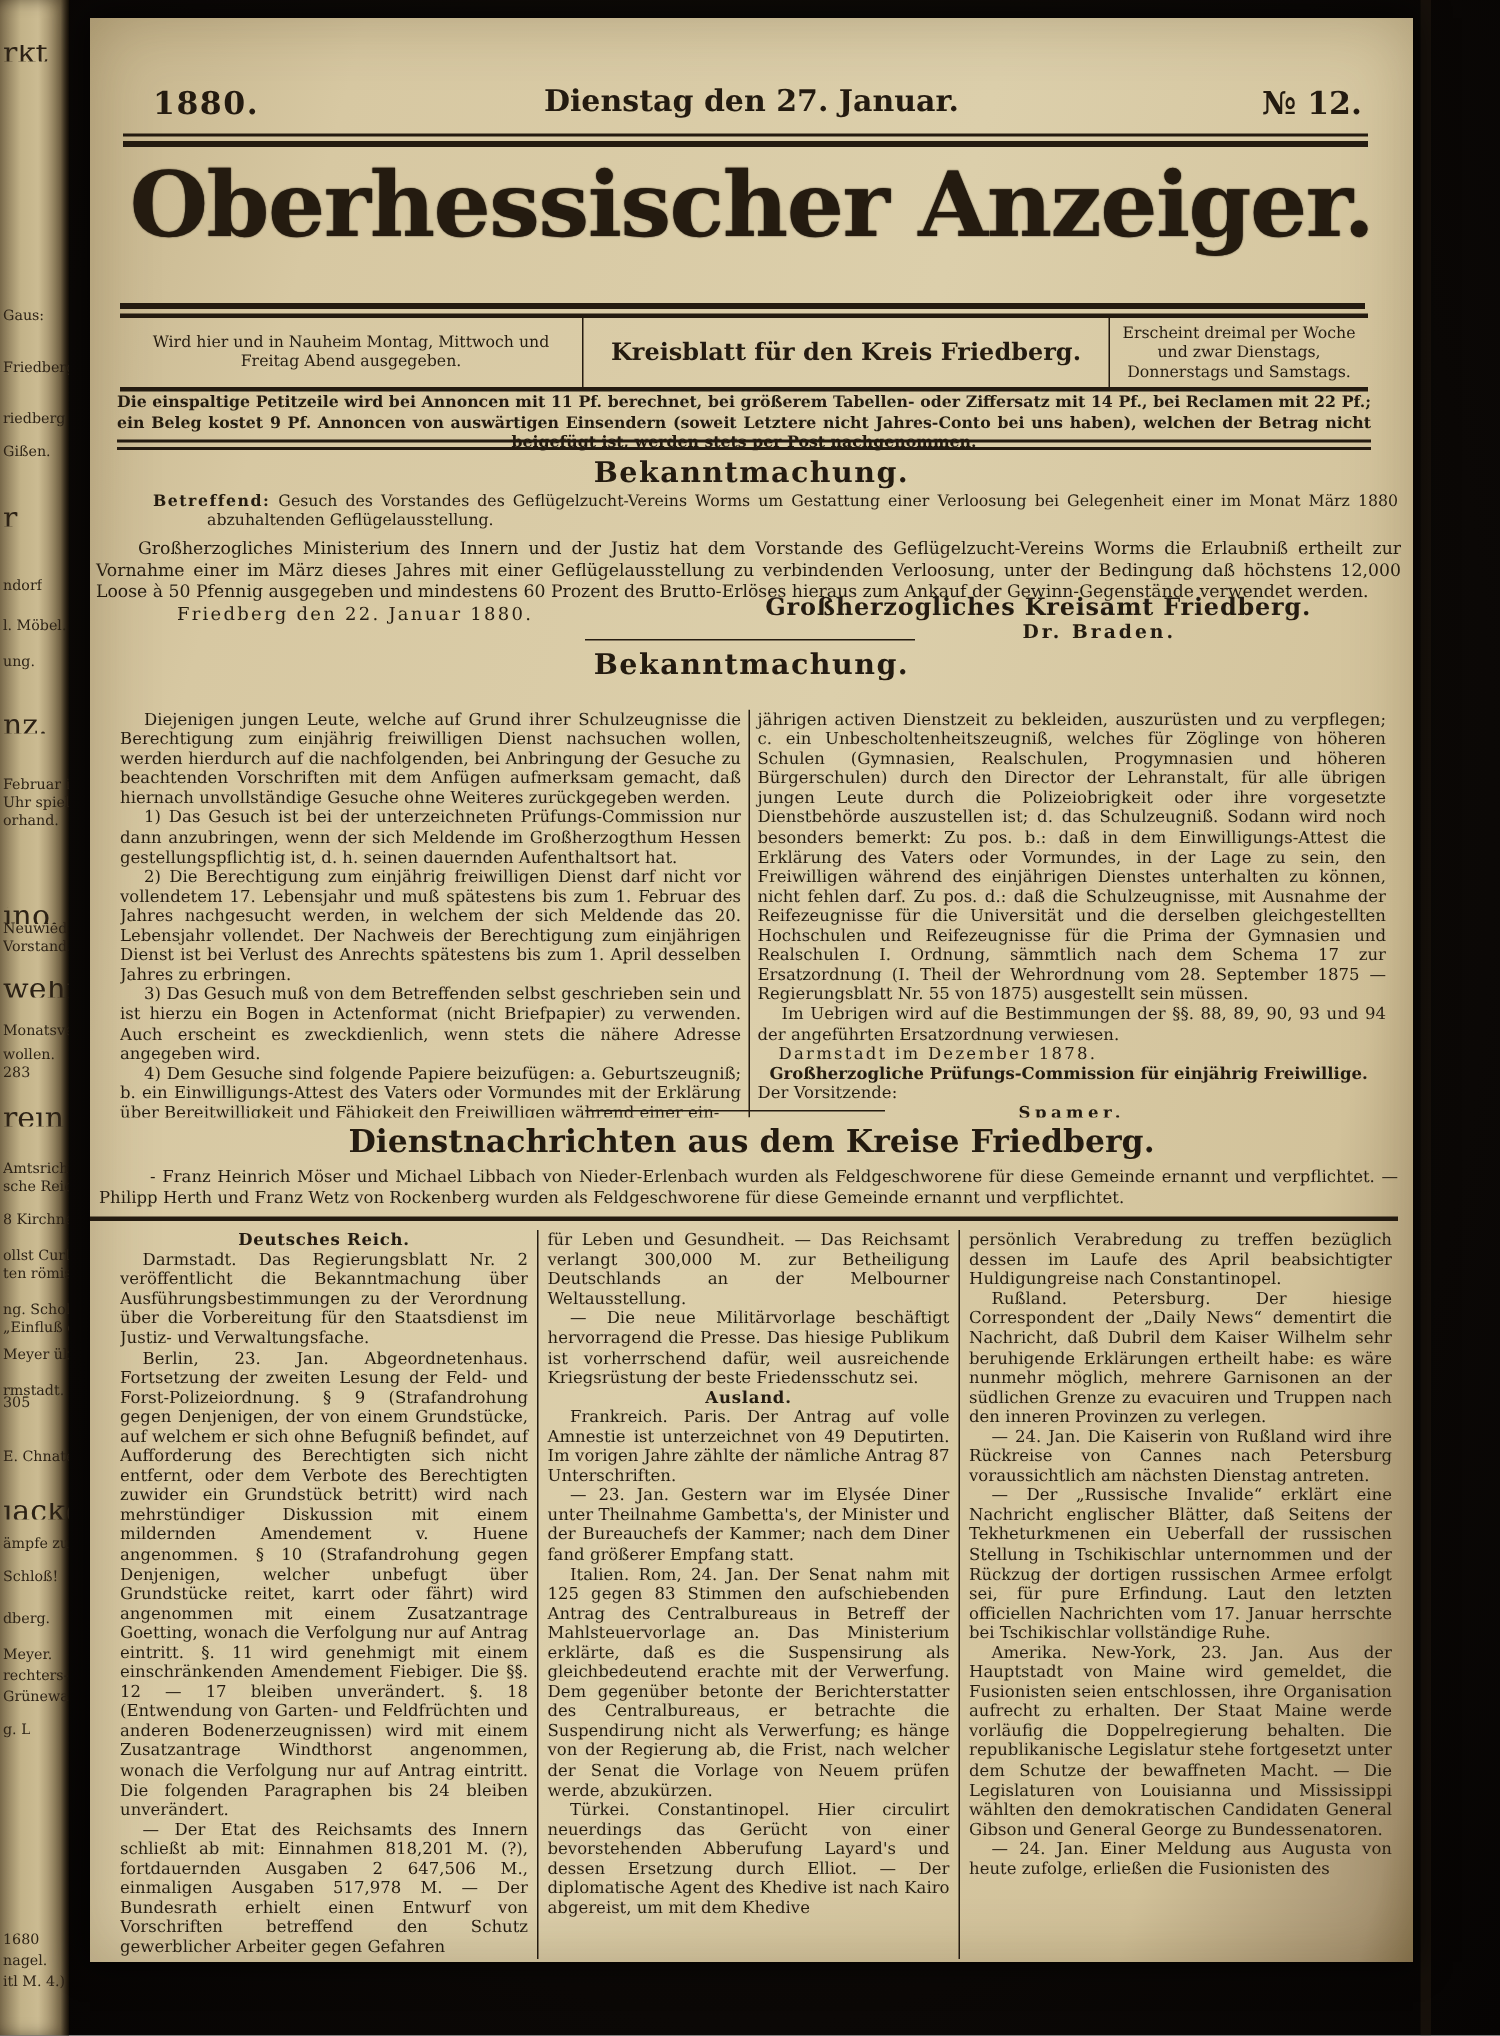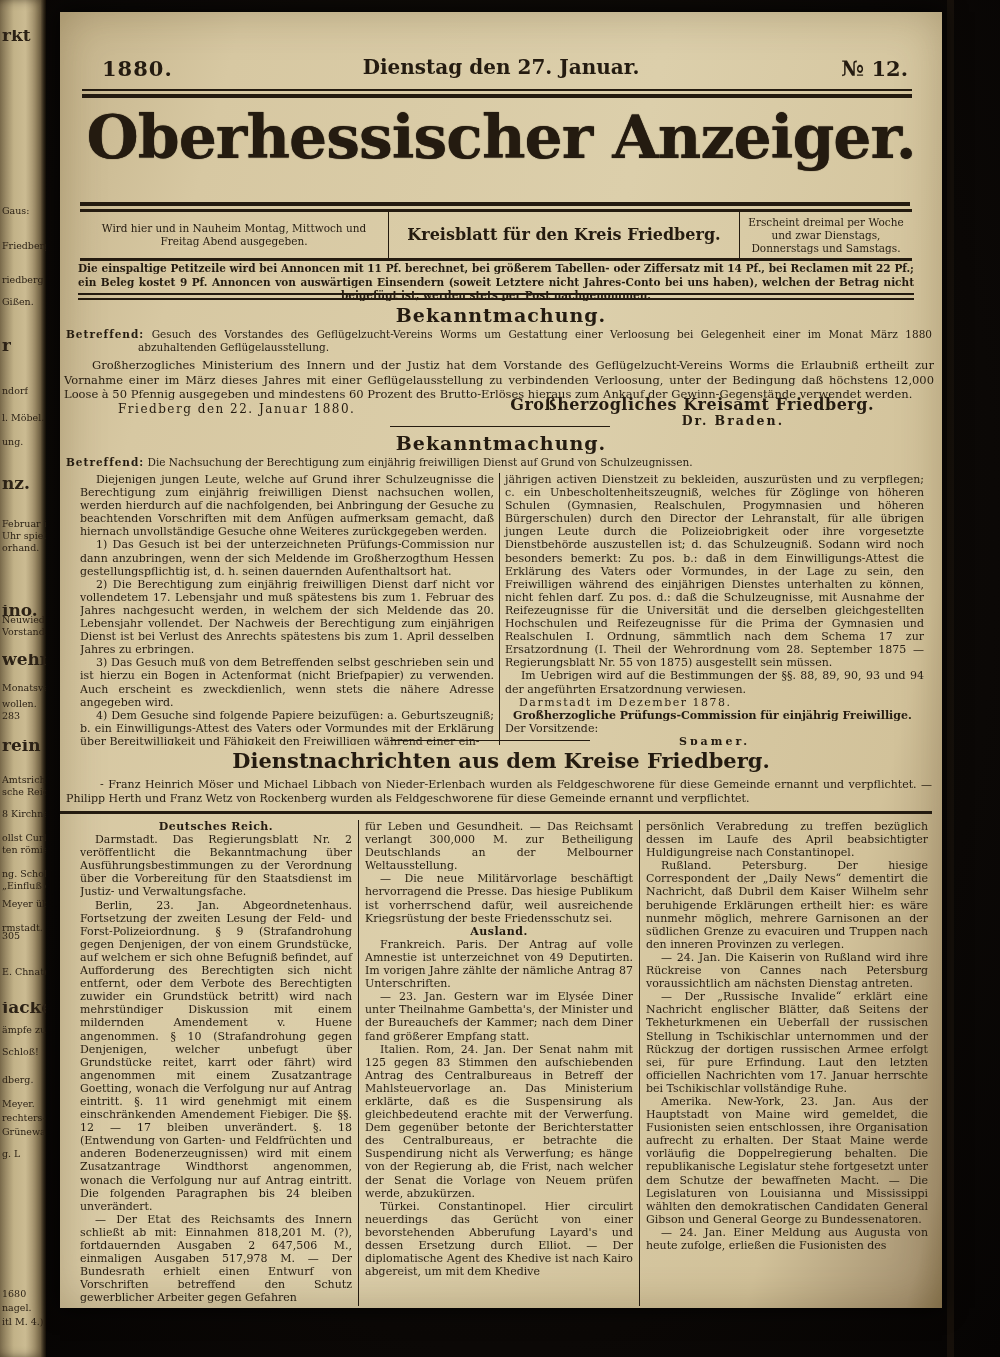"rkt" .frag-big { font-size: 17px -> 20px; font-weight: bold -> normal }
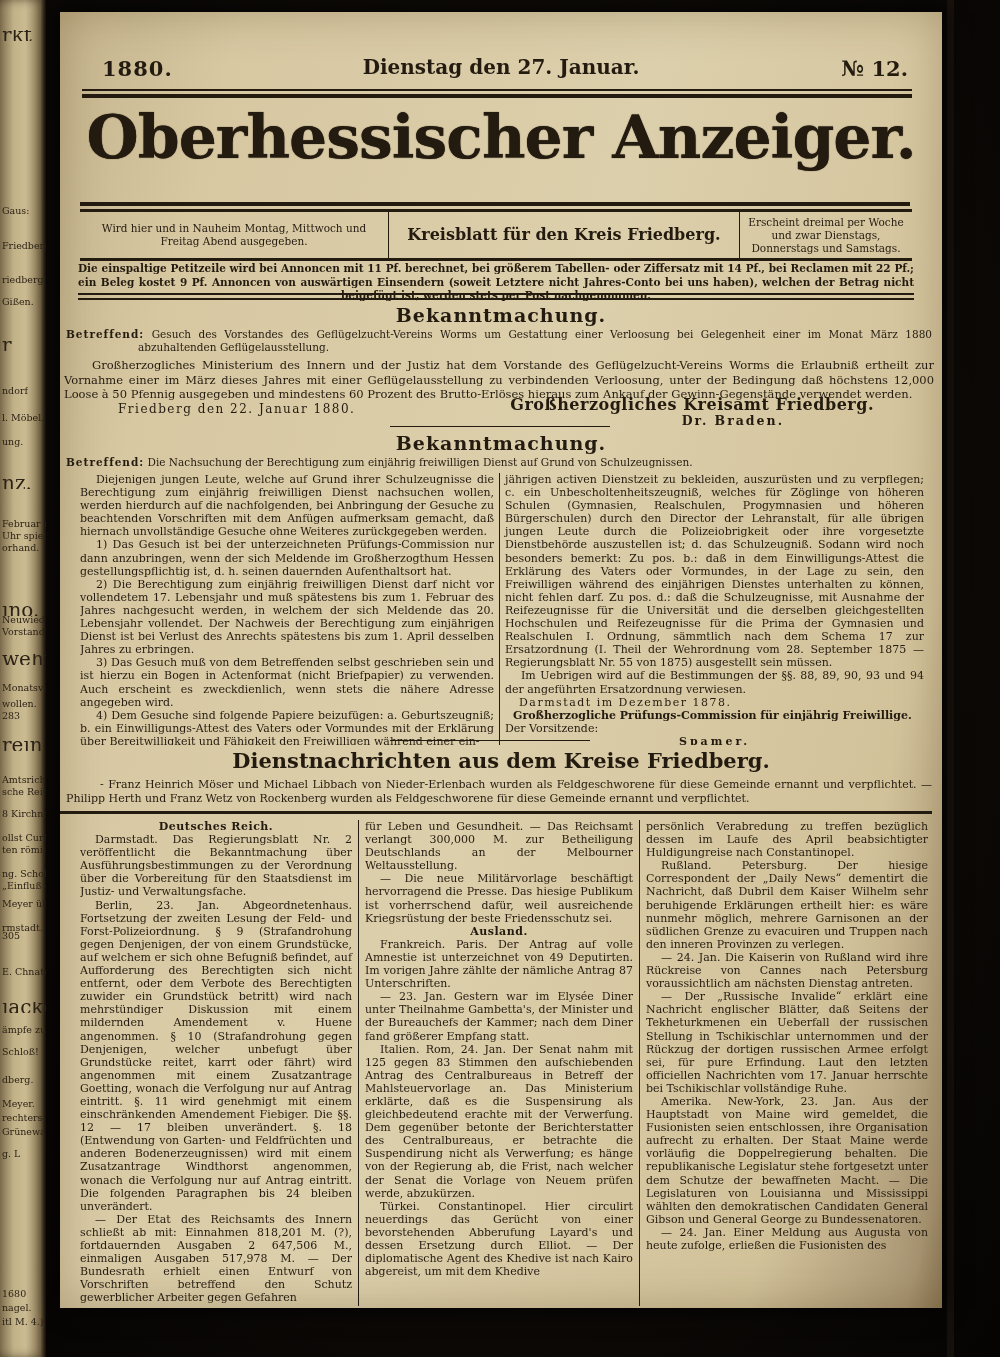"Betreffend:" .betr-label { margin-left: none -> 36px }
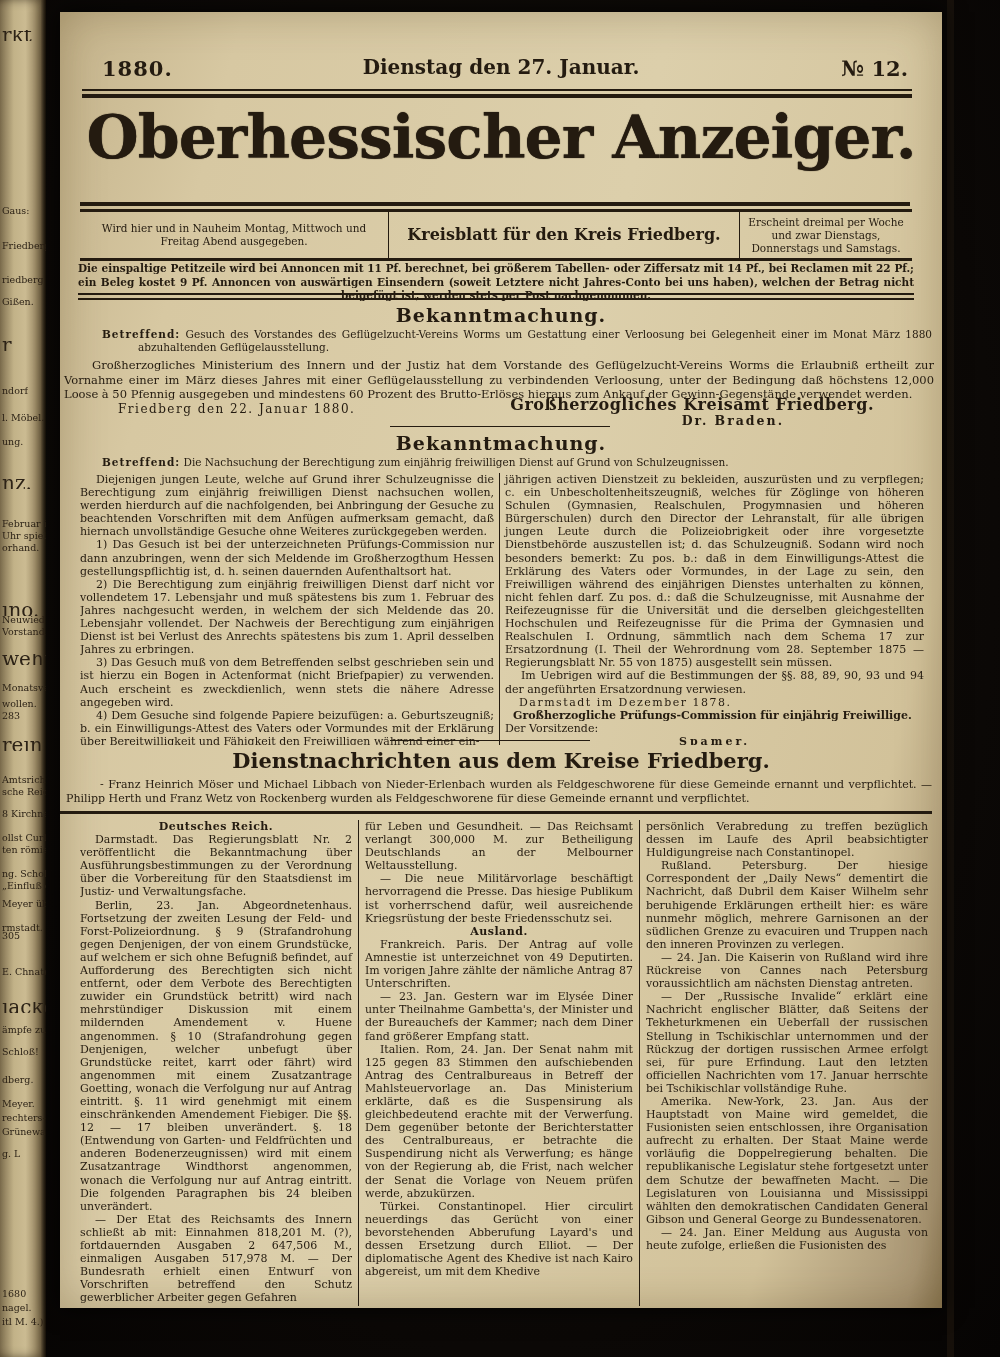"Betreffend: Die Nachsuchung der" div.abs { html: <div> <span>Betreffend:</span> <span>Die Nachsuchung der Berechtigung zum einjährig freiwilligen Dienst auf Grund von Schulzeugnissen.</span> </div> -> none }
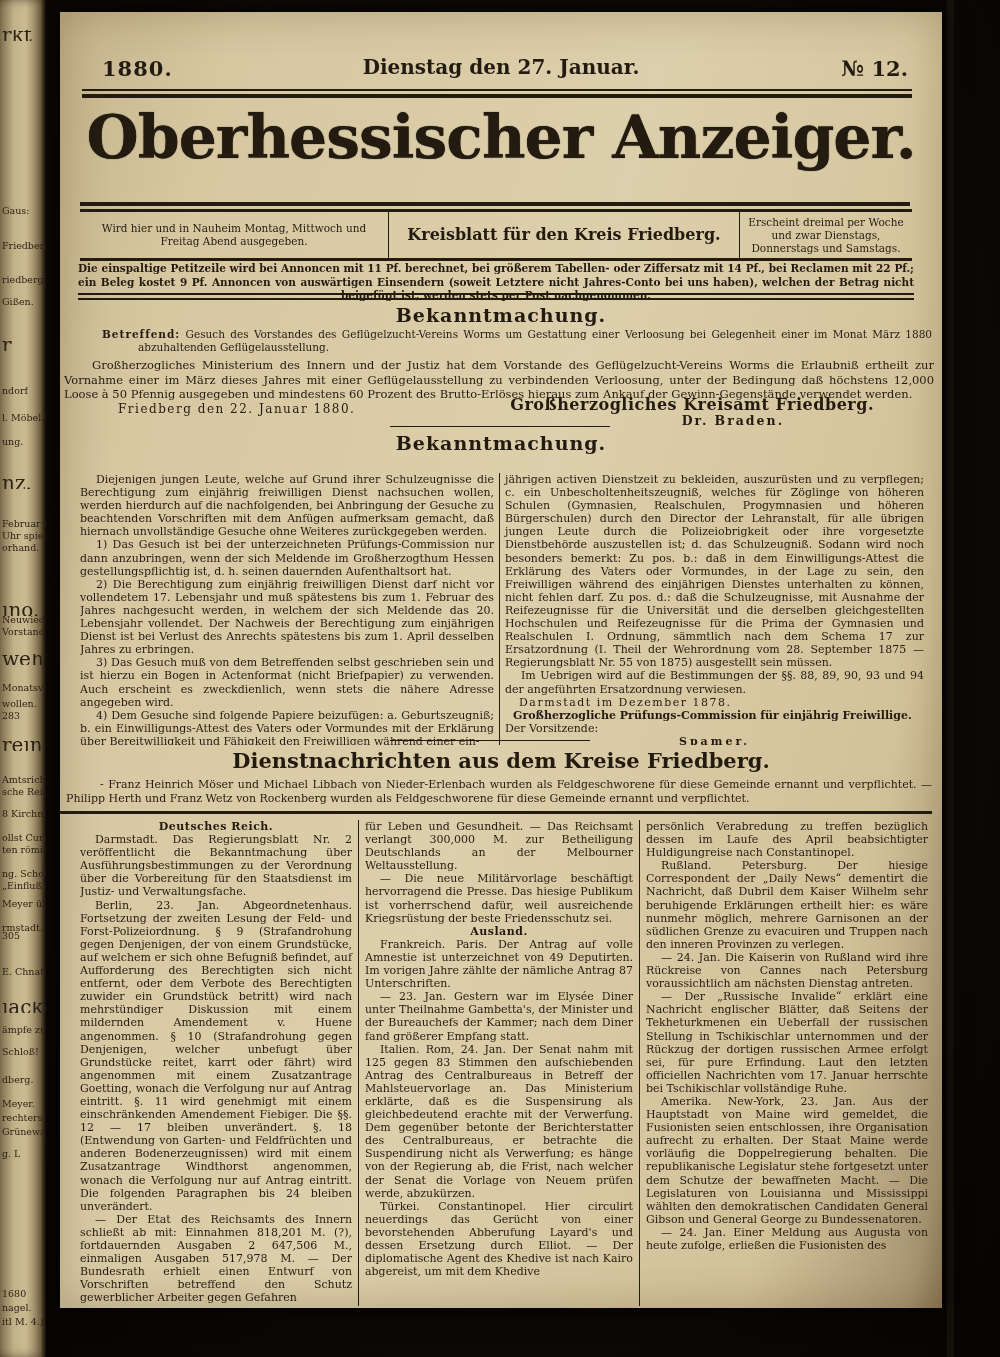"Rußland. Petersburg. Der hiesige" p { text: hier -> habe }
